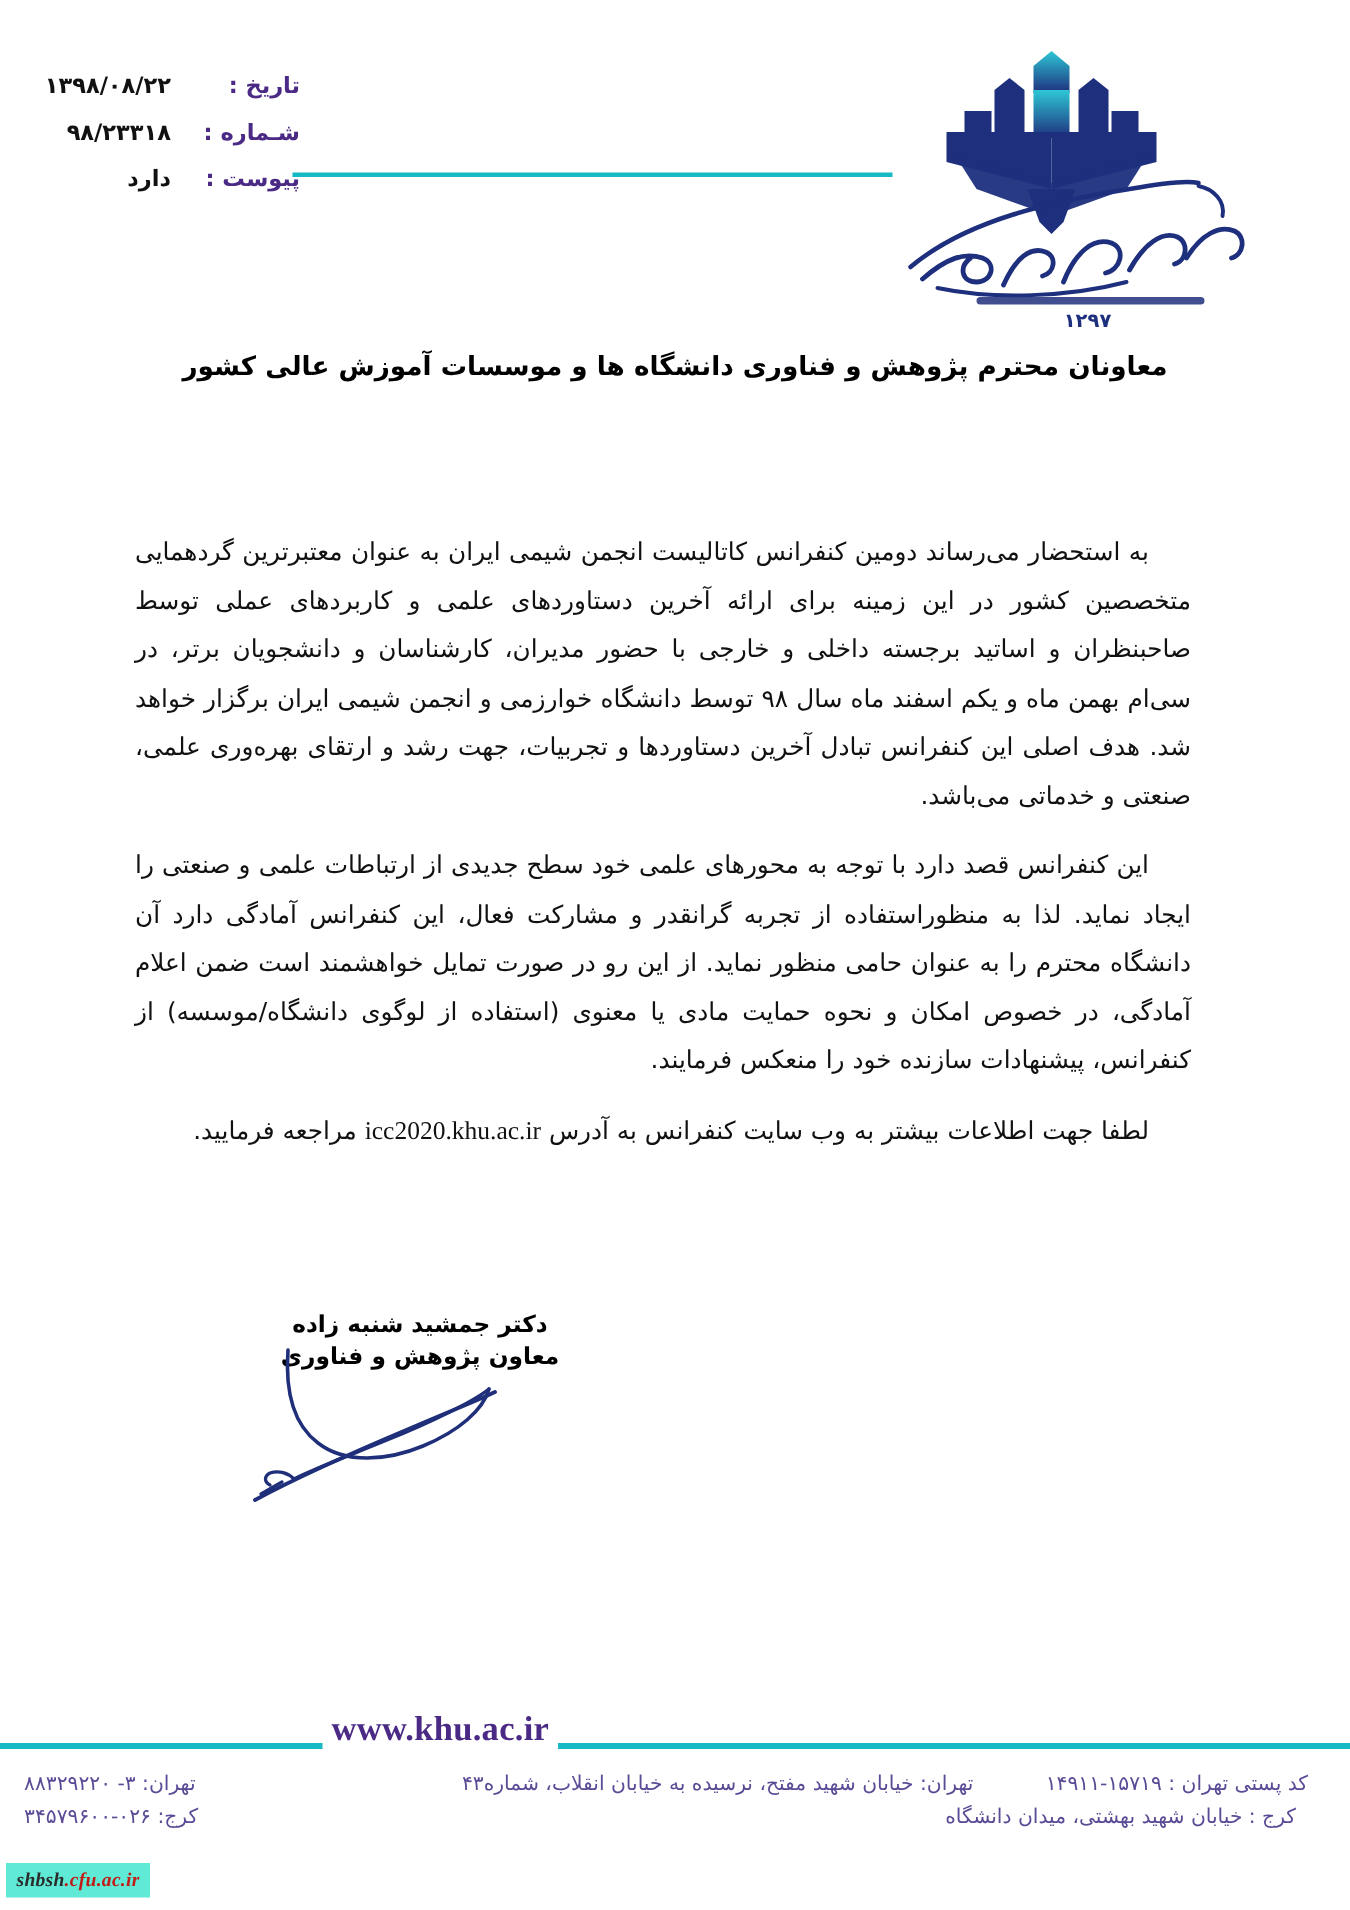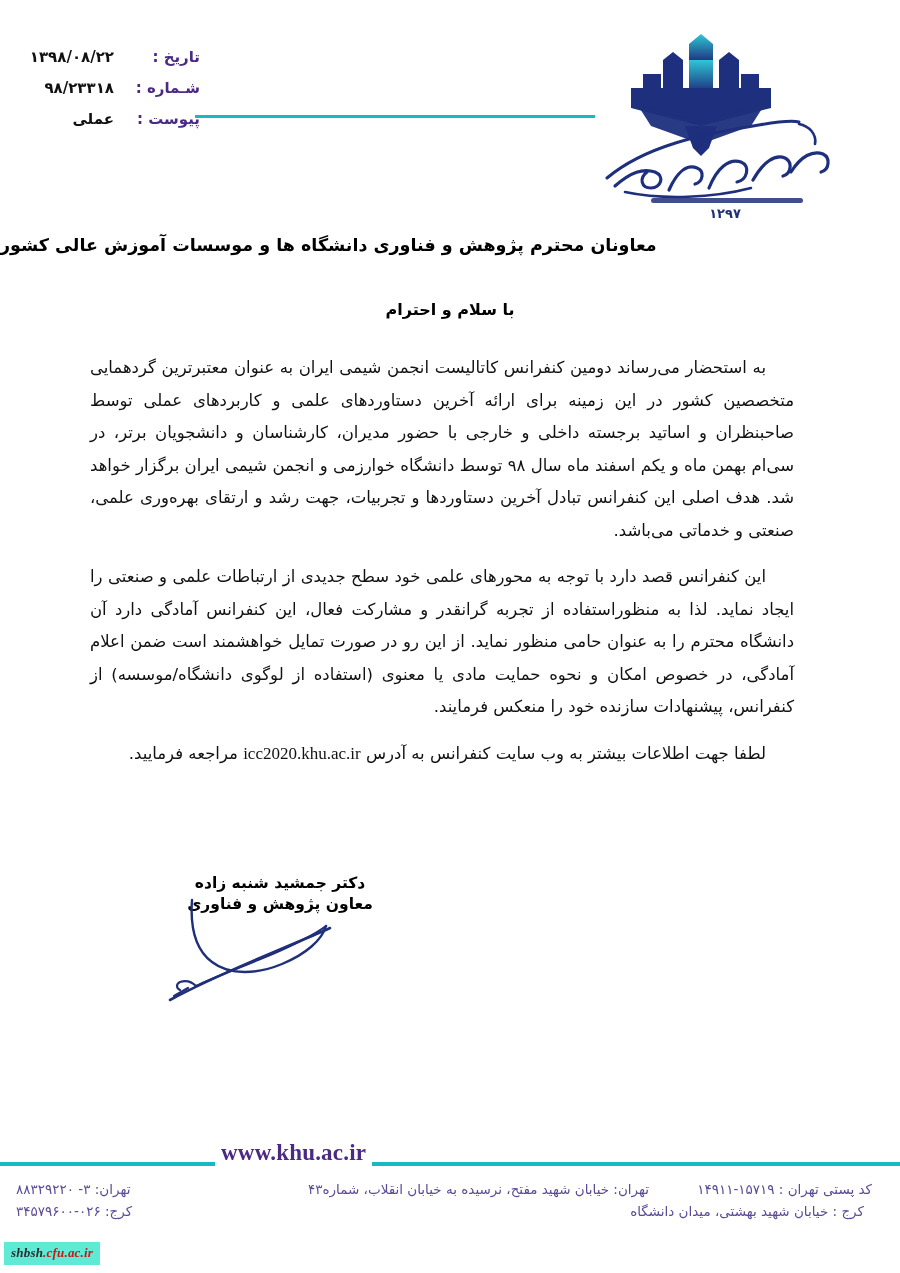"عملی" span.meta-val { text: عملی -> دارد }
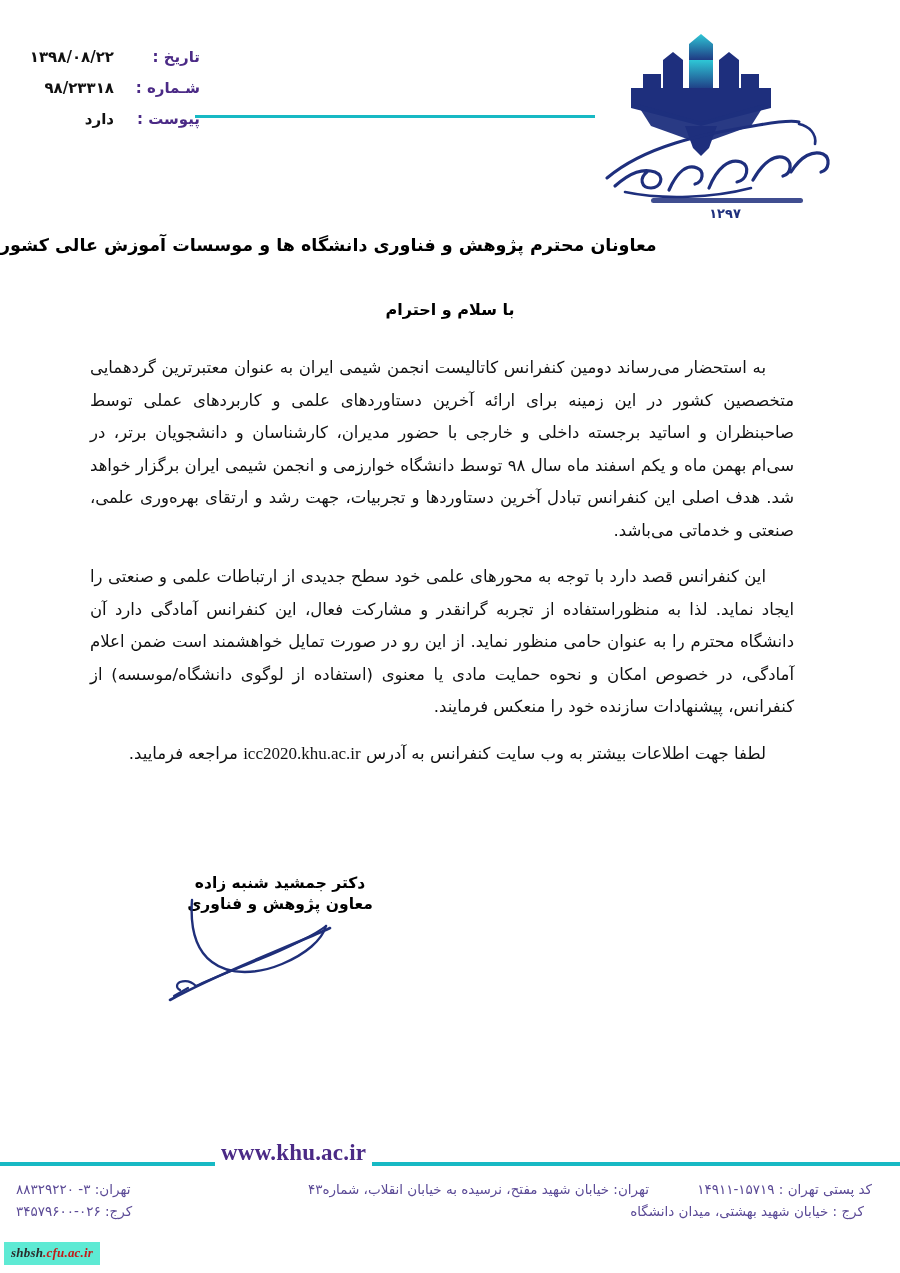"معاونان محترم پژوهش و فناوری" .addressee { text-align: left -> center }
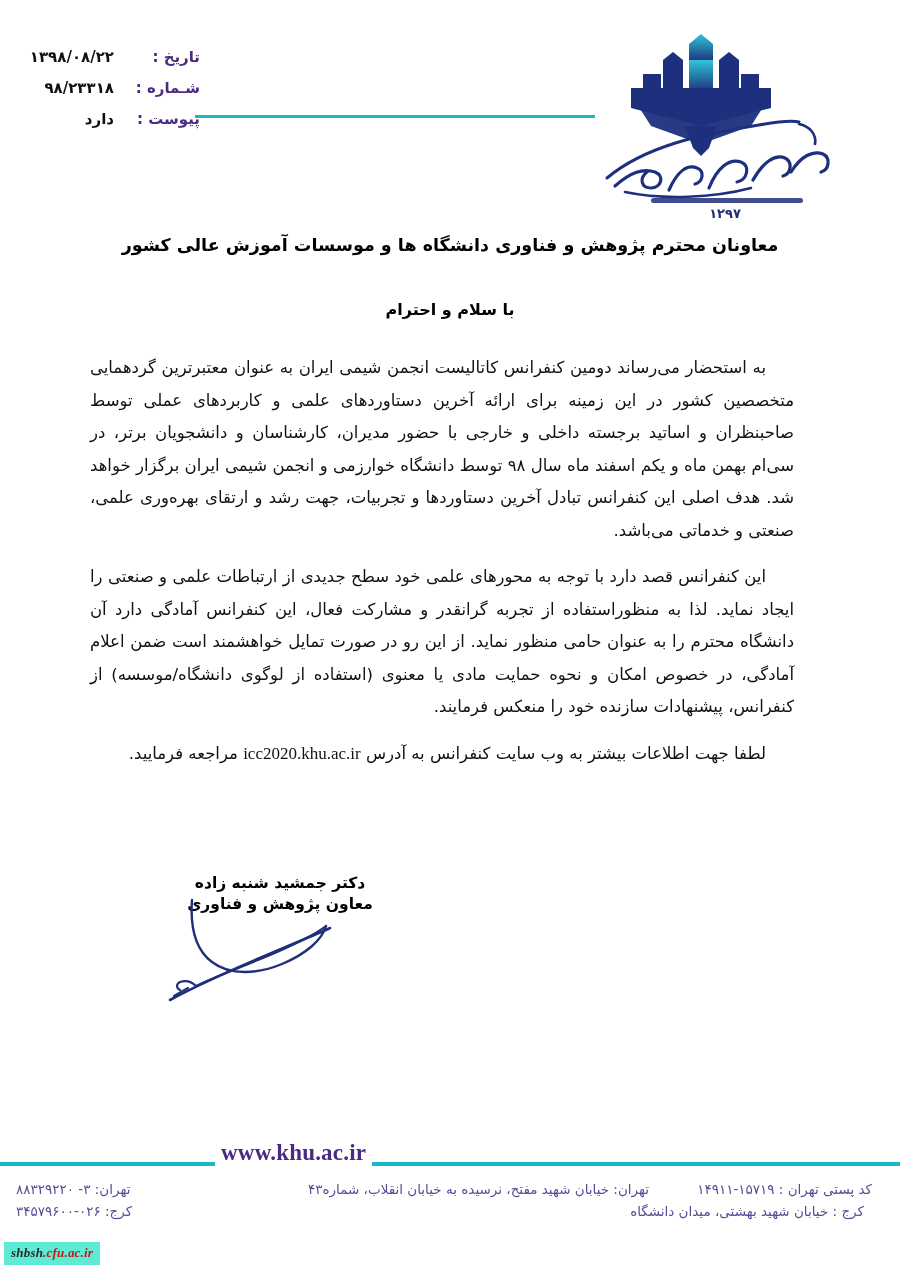"با سلام و احترام" div.greeting { html: <div>با سلام و احترام</div> -> none }
